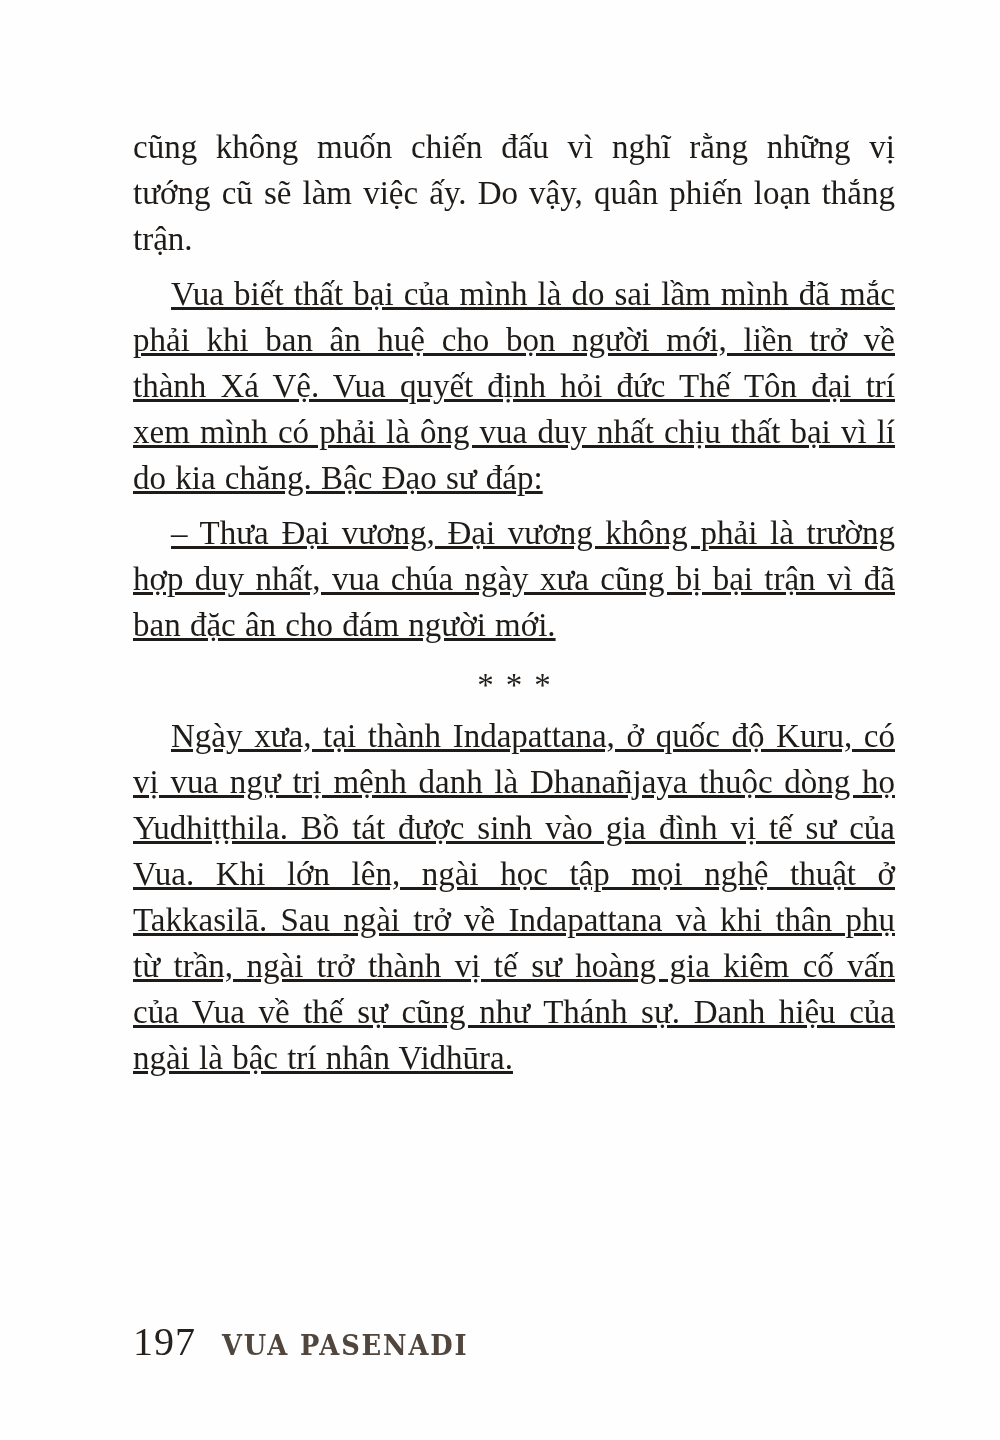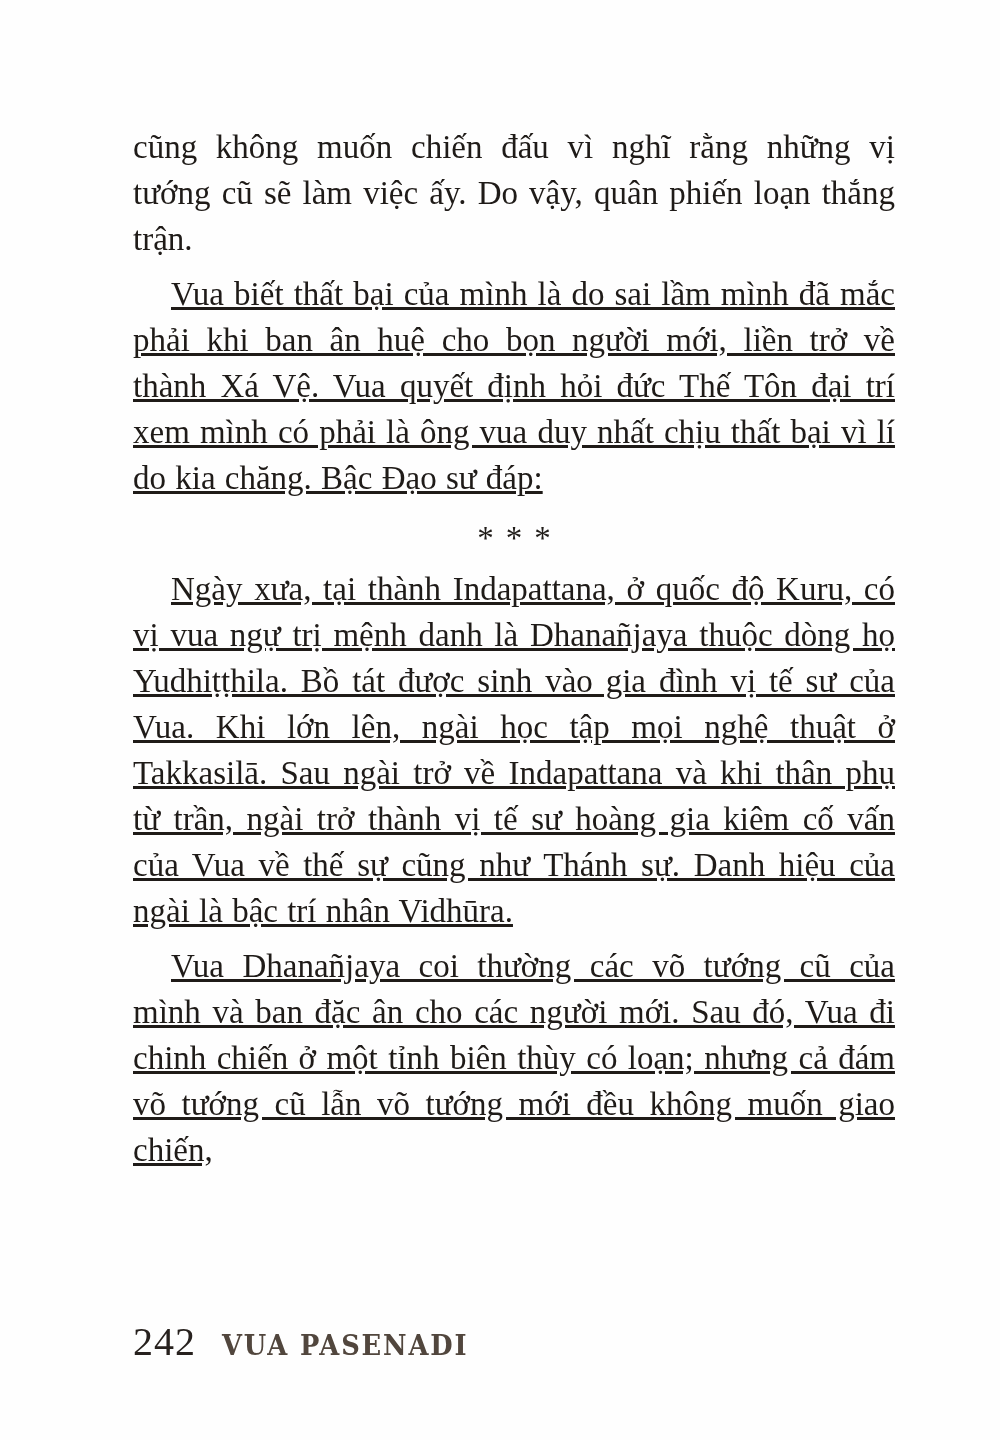"– Thưa Đại vương, Đại" p.body-paragraph { html: none -> <p>– Thưa Đại vương, Đại vương không phải là trường hợp duy nhất, vua chúa ngày xưa cũng bị bại trận vì đã ban đặc ân cho đám người mới.</p> }
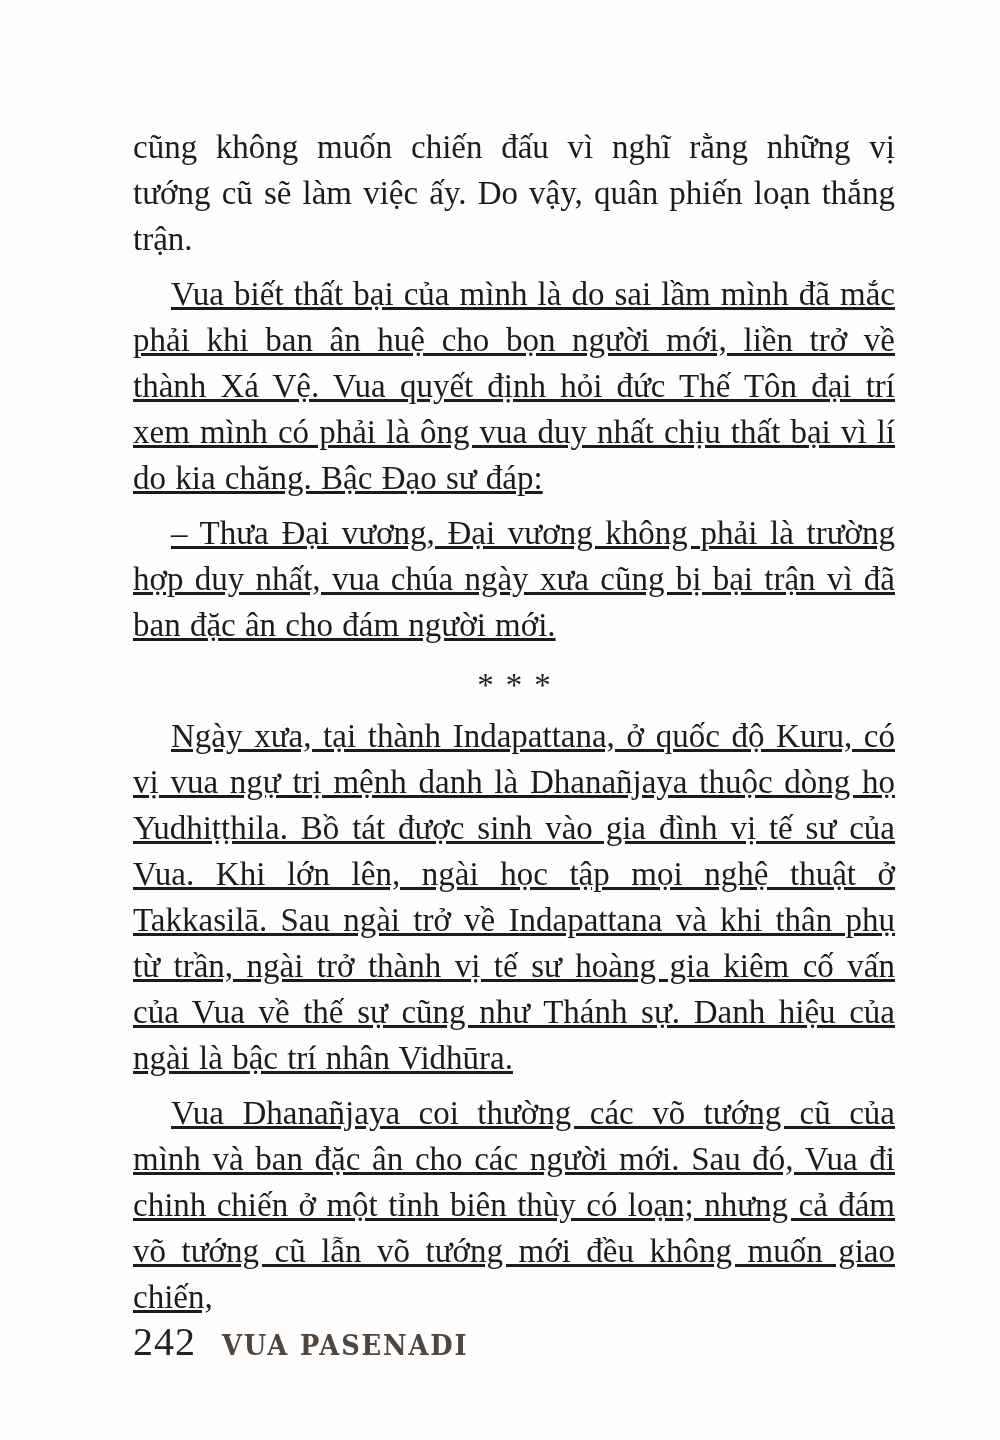"Vua Dhanañjaya coi thường các" p.body-paragraph { html: <p>Vua Dhanañjaya coi thường các võ tướng cũ của mình và ban đặc ân cho các người mới. Sau đó, Vua đi chinh chiến ở một tỉnh biên thùy có loạn; nhưng cả đám võ tướng cũ lẫn võ tướng mới đều không muốn giao chiến,</p> -> none }
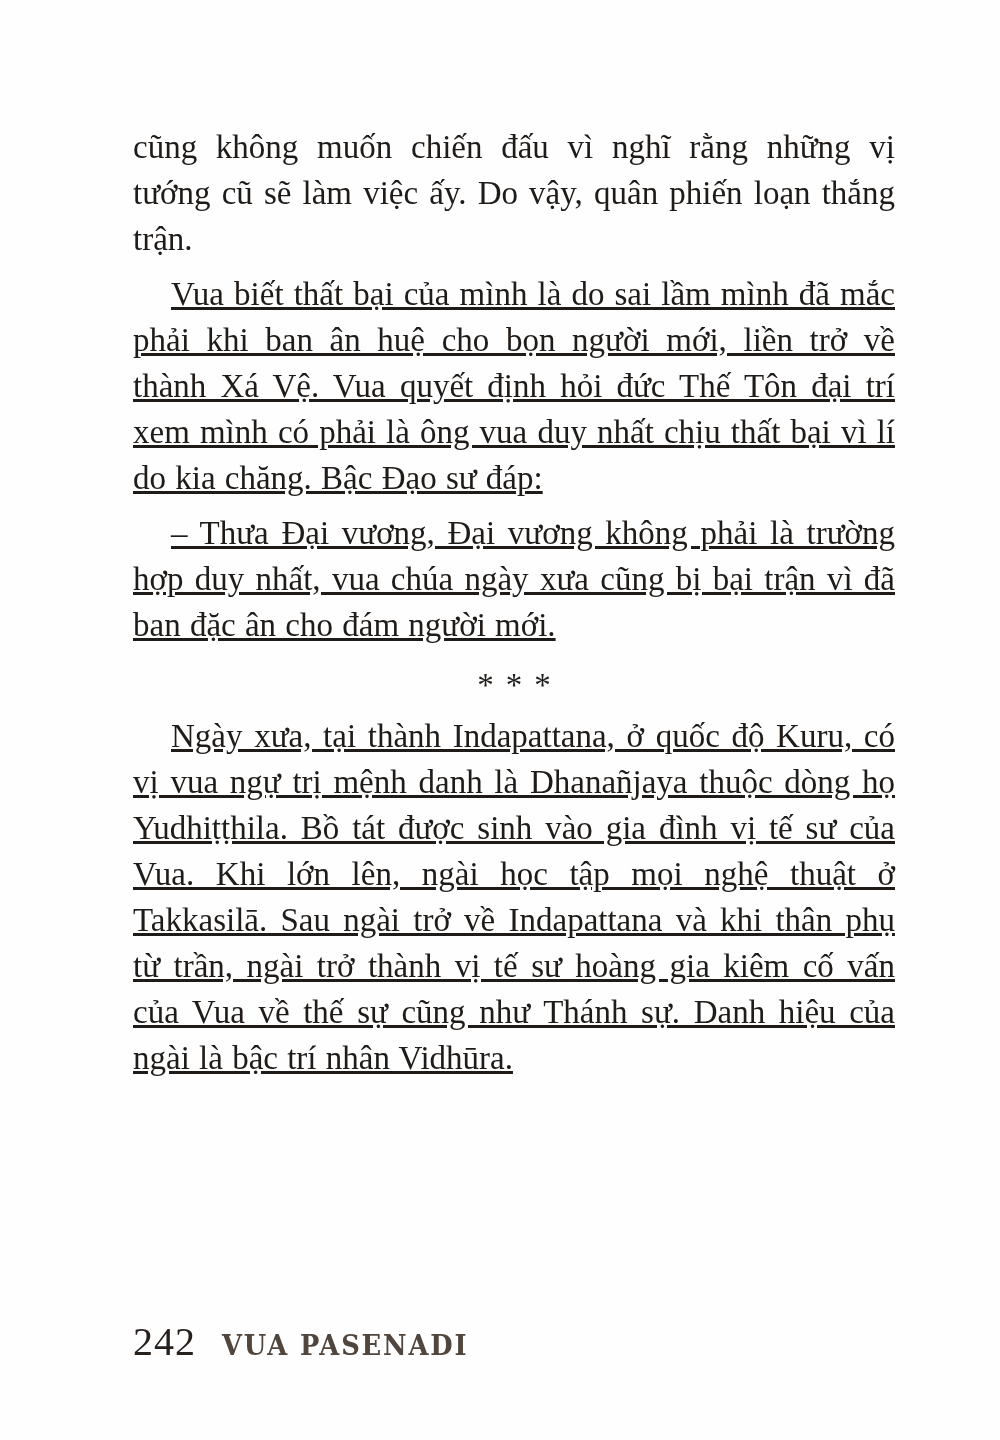"242" span.page-number { text: 242 -> 197 }
